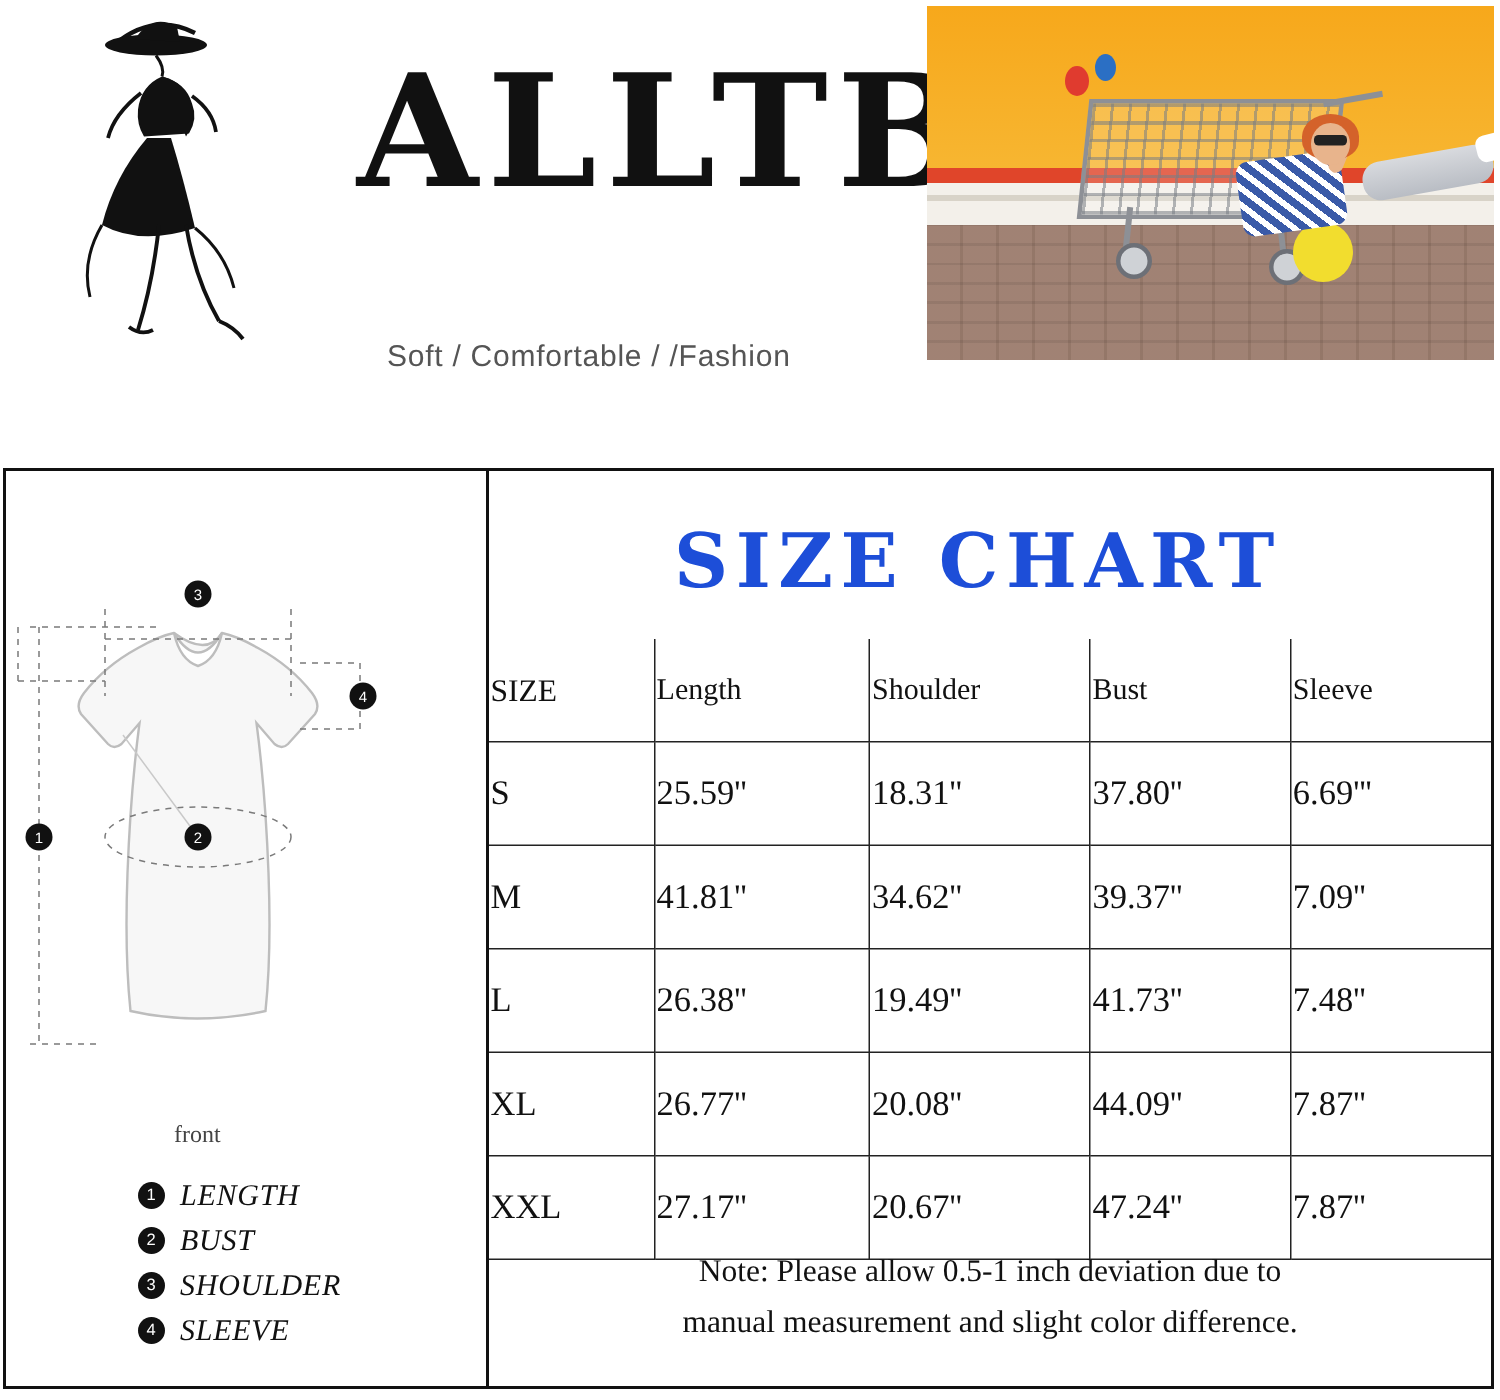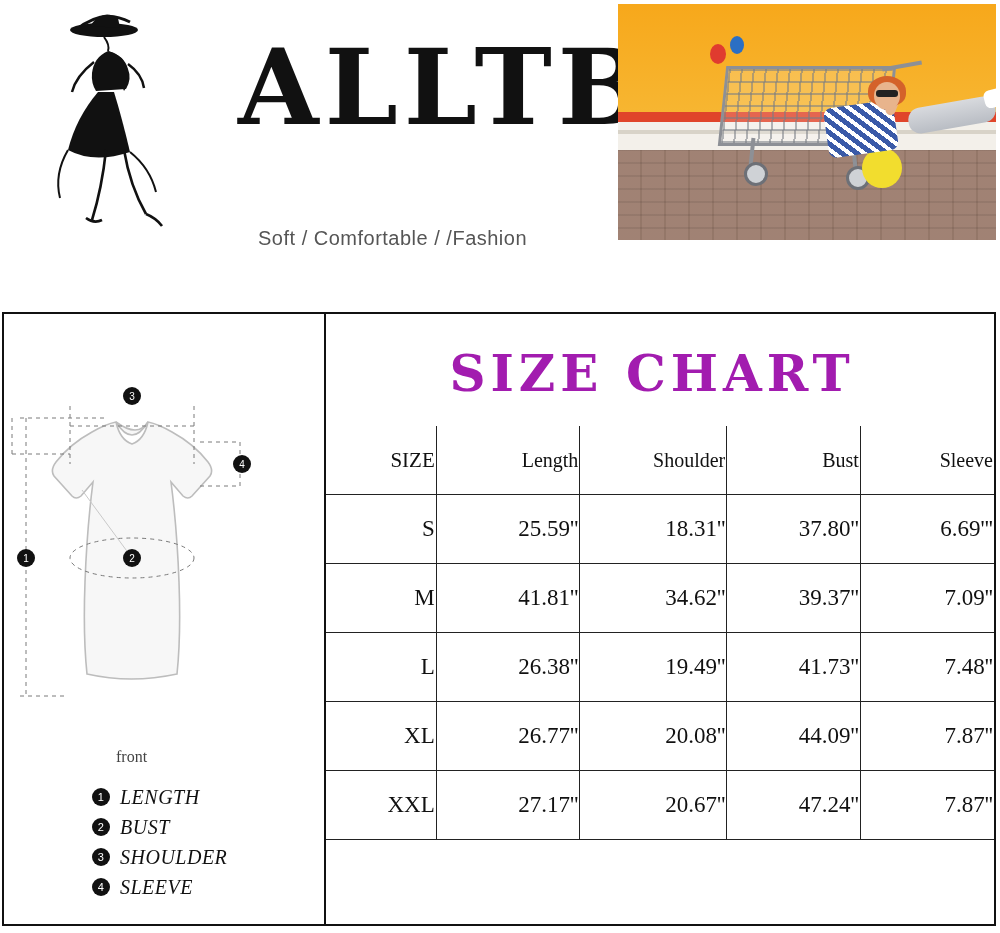"SIZE CHART" .size-title { color: #a21caf -> #1d4ed8 }
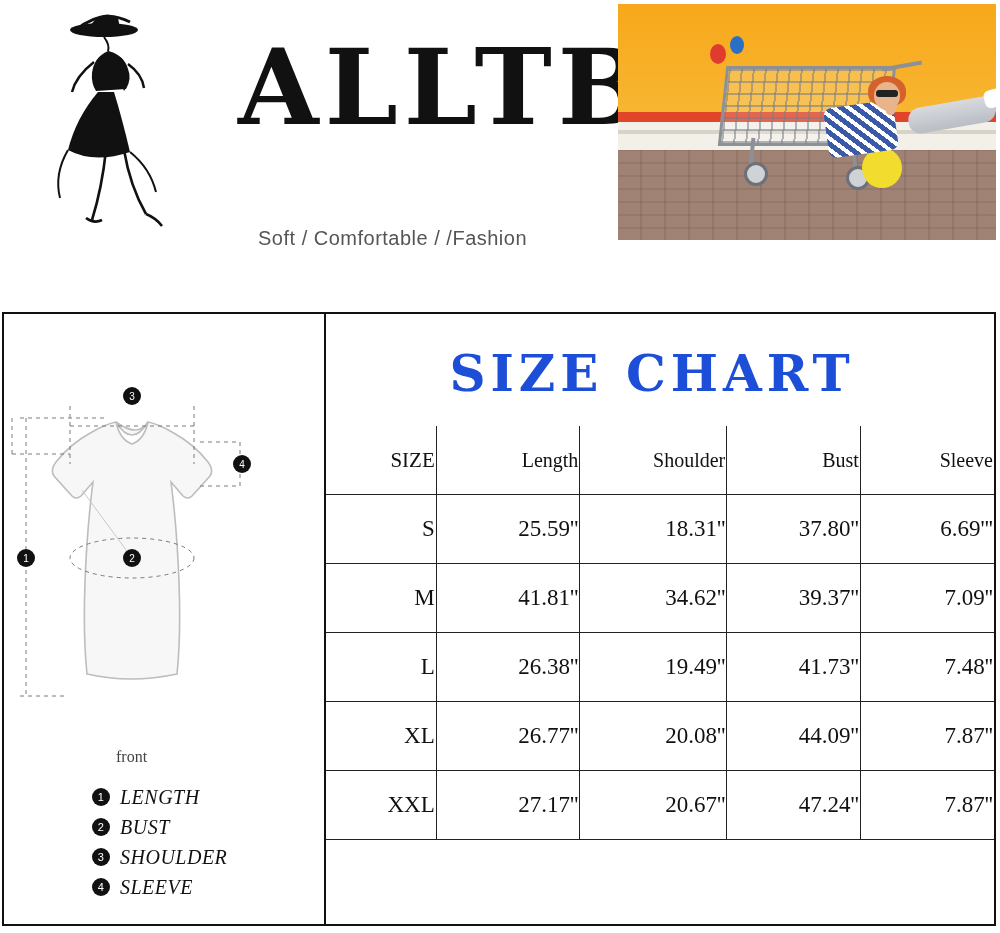"SIZE" table.size-table th, table.size-table td { text-align: right -> left }
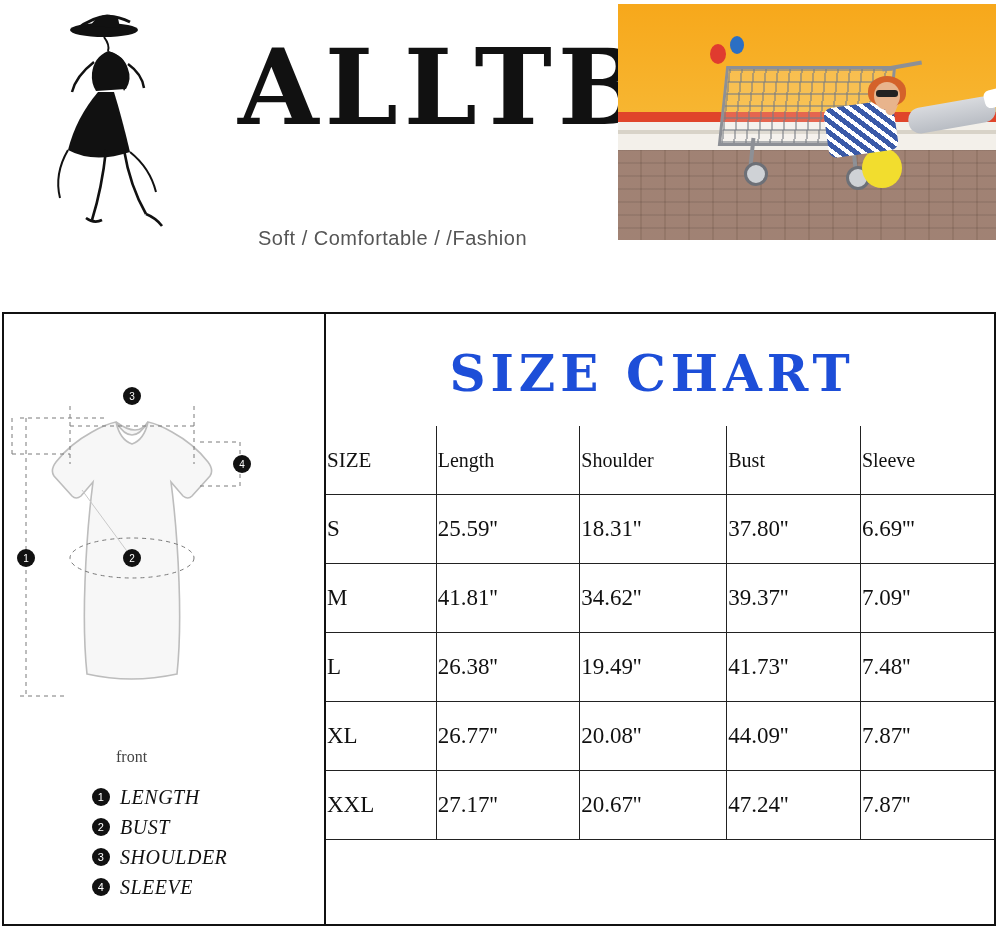"Note: Please allow 0.5-1 inch" div.note { html: none -> <div> <div>Note: Please allow 0.5-1 inch deviation due to</div> <div>manual measurement and slight color difference.</div> </div> }
